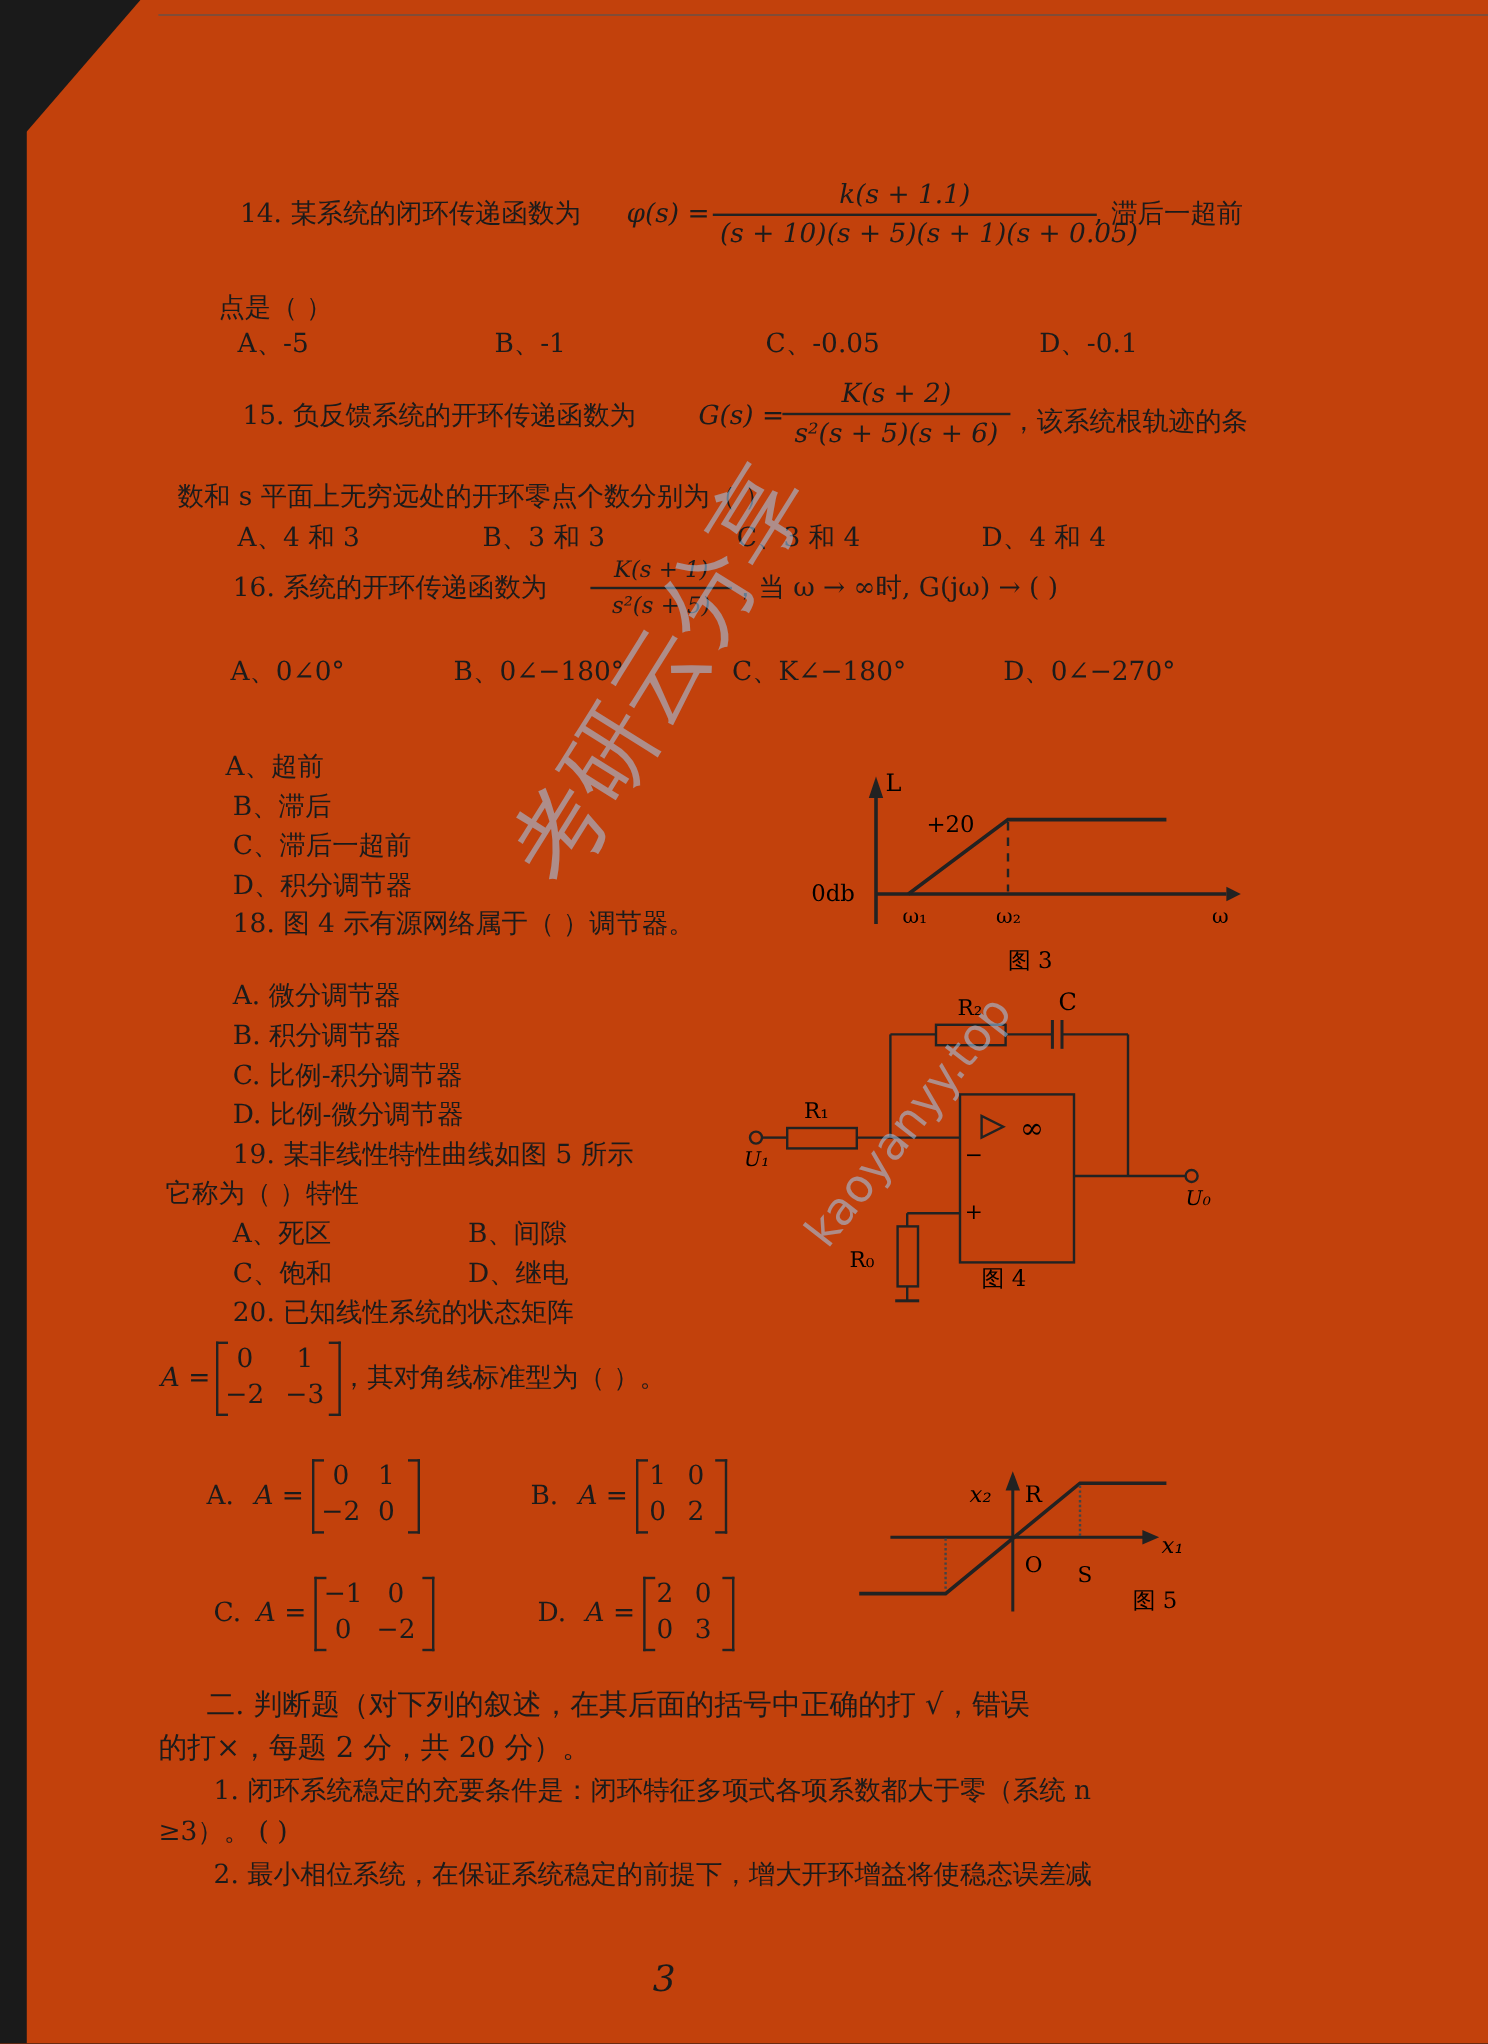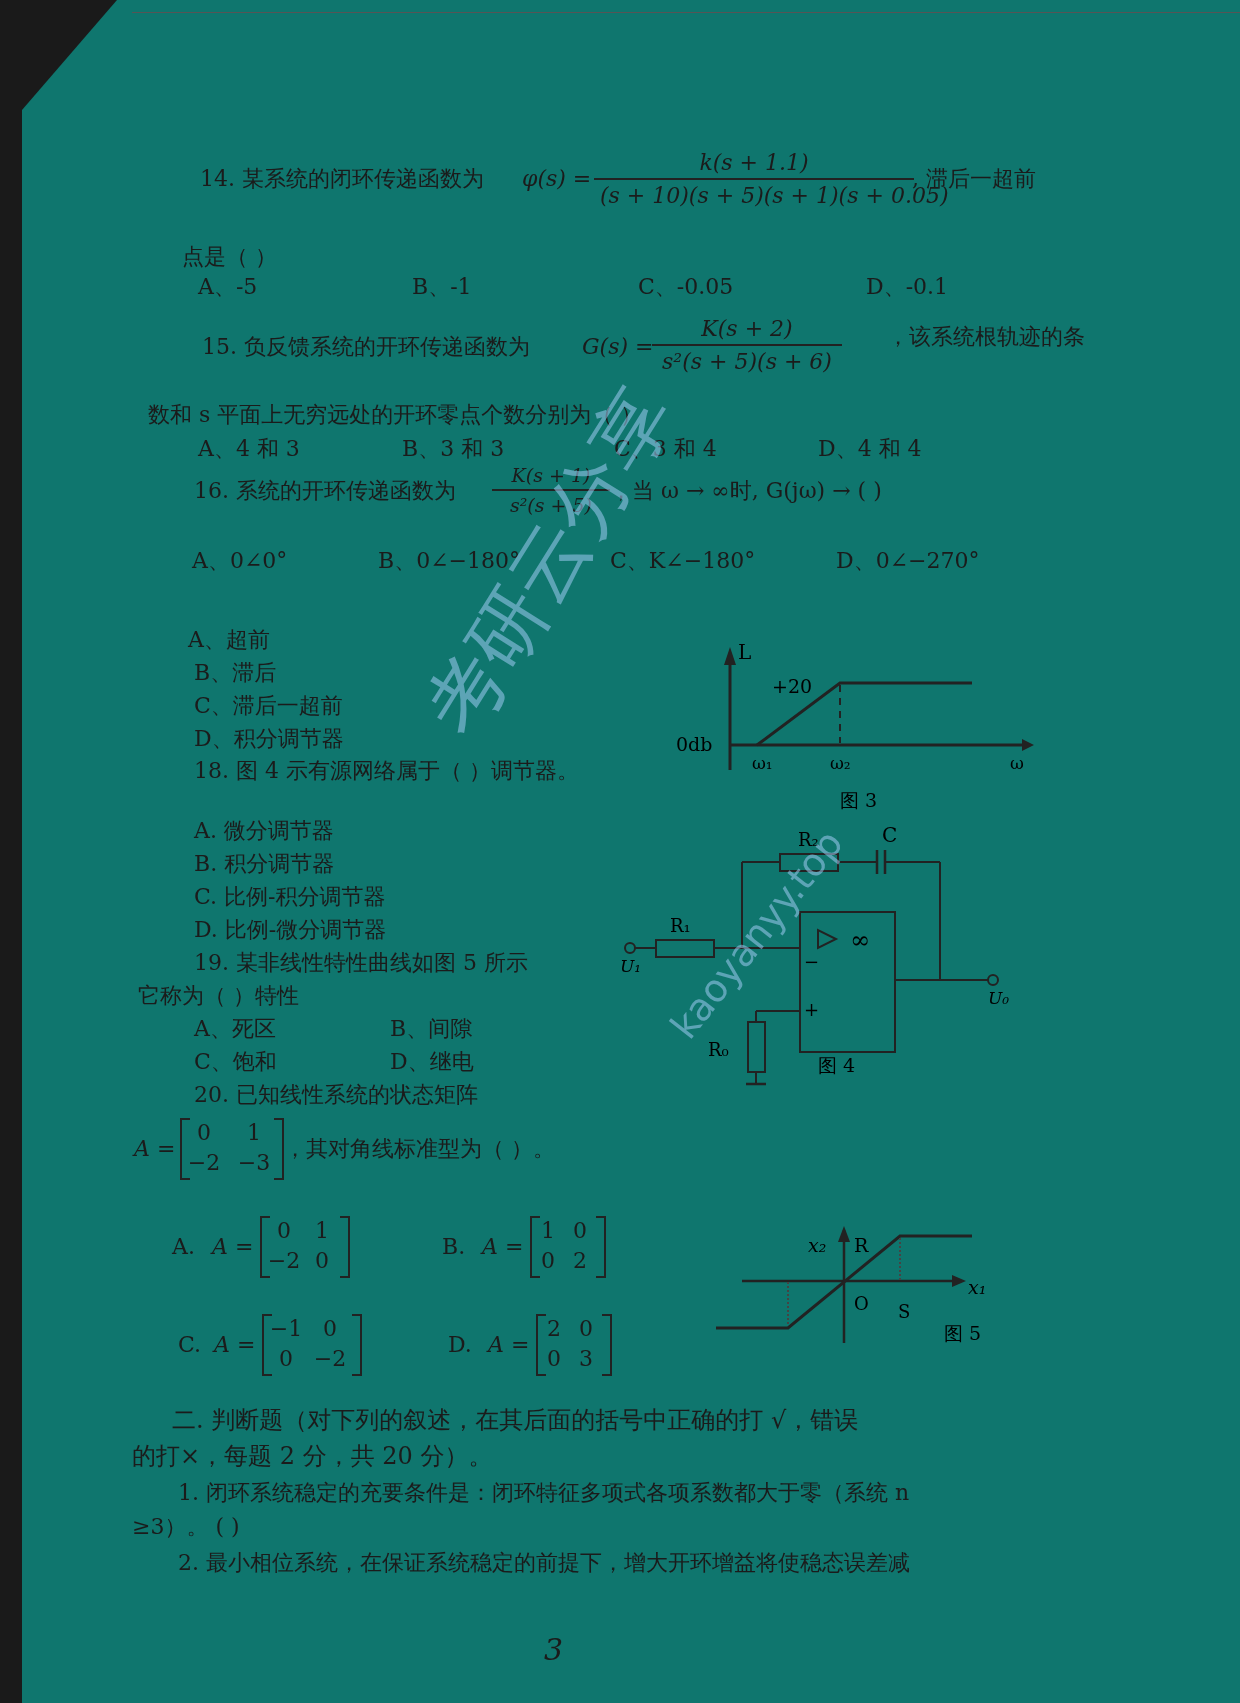"14. 某系统的闭环传递函数为" .page { background: #0f766e -> #c2410c }
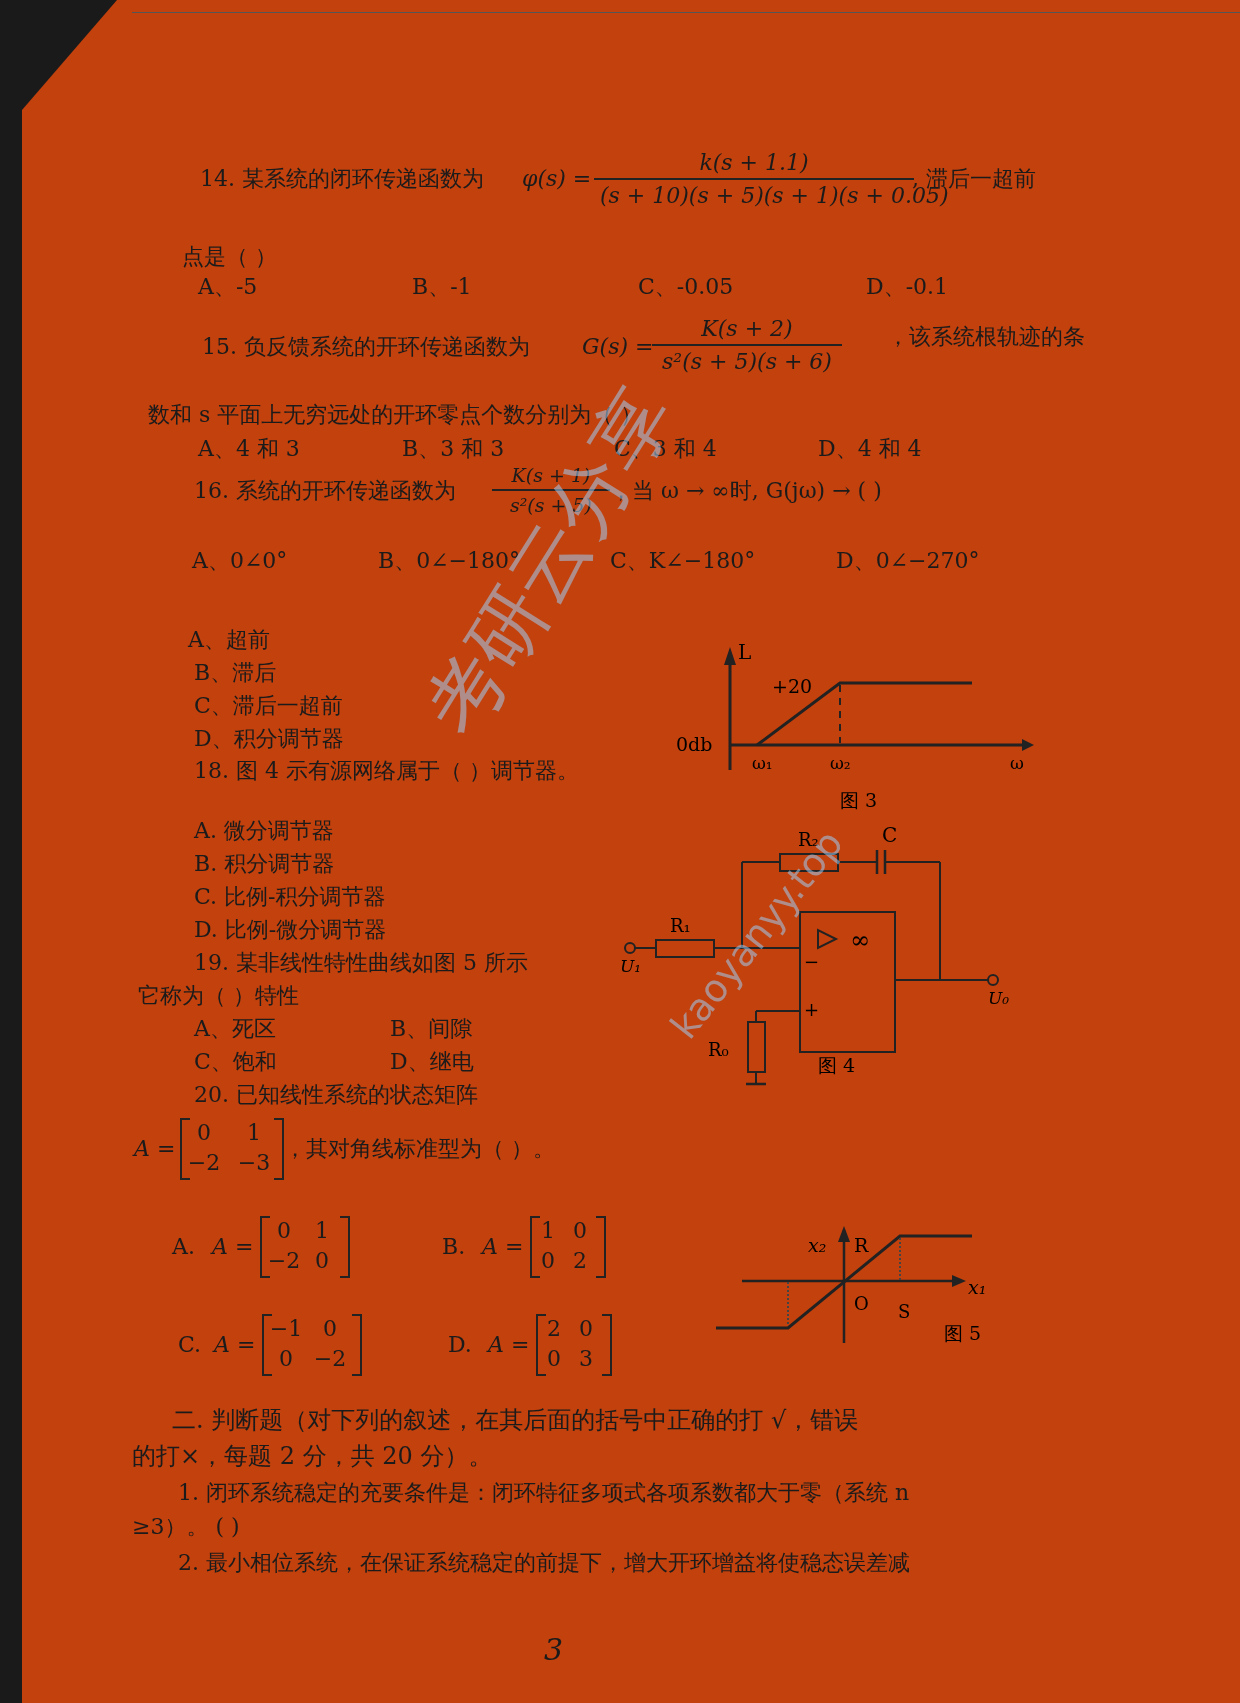"，该系统根轨迹的条" div.t { margin-left: 45px -> none; top: 324px -> 339px }
